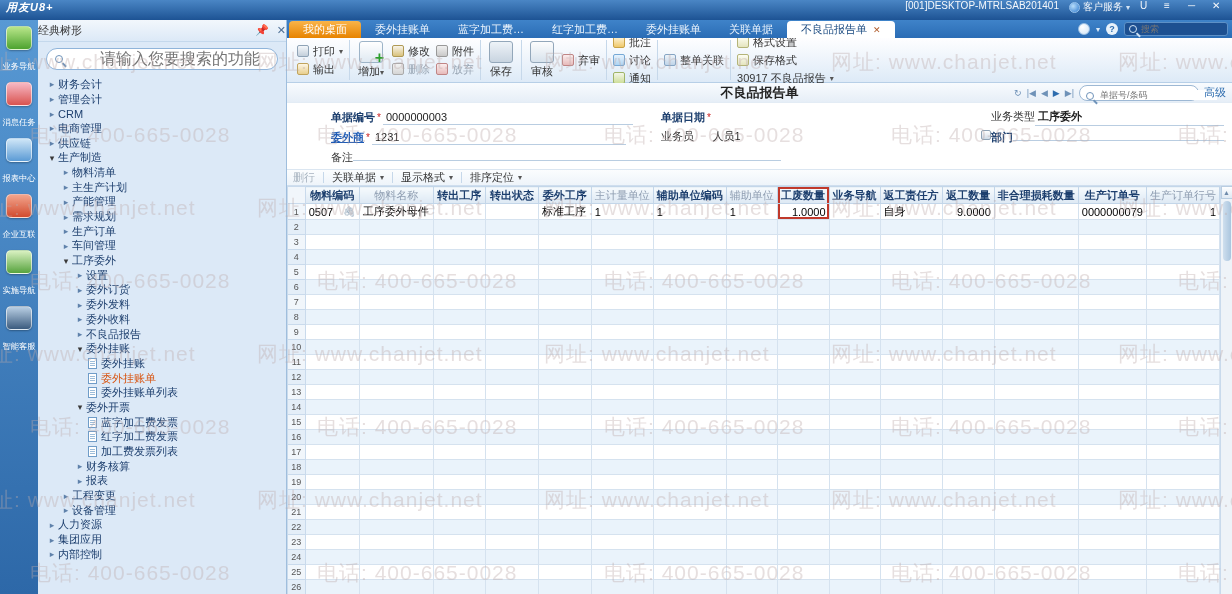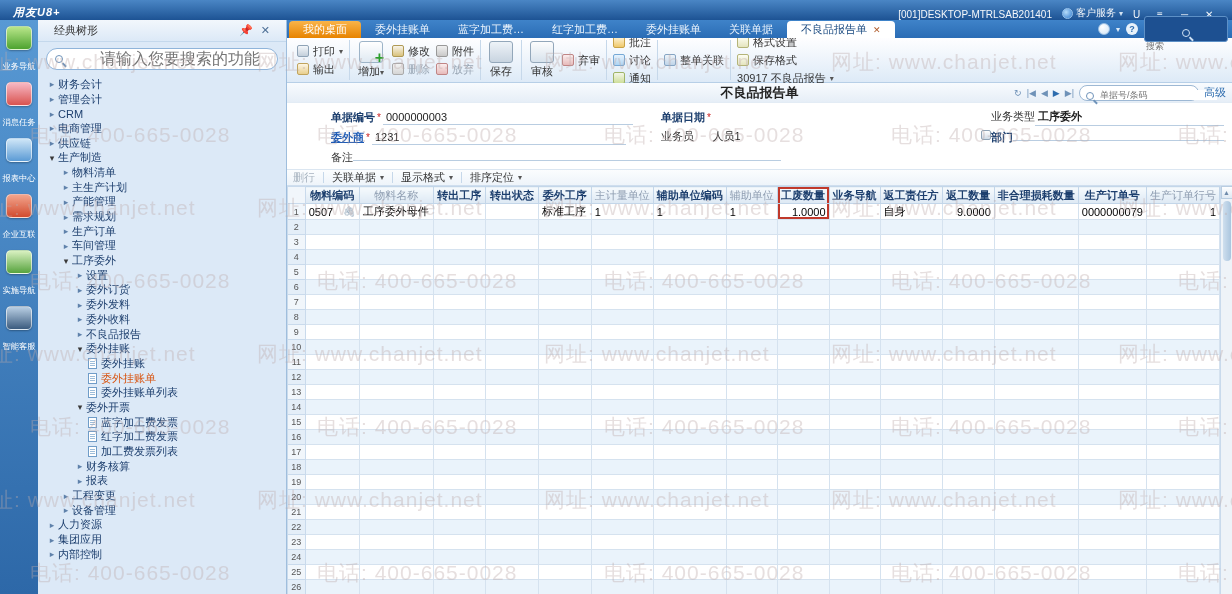"用友U8+" .titlebar { align-items: flex-end -> flex-start; padding: 0 13px -> 0 6px }
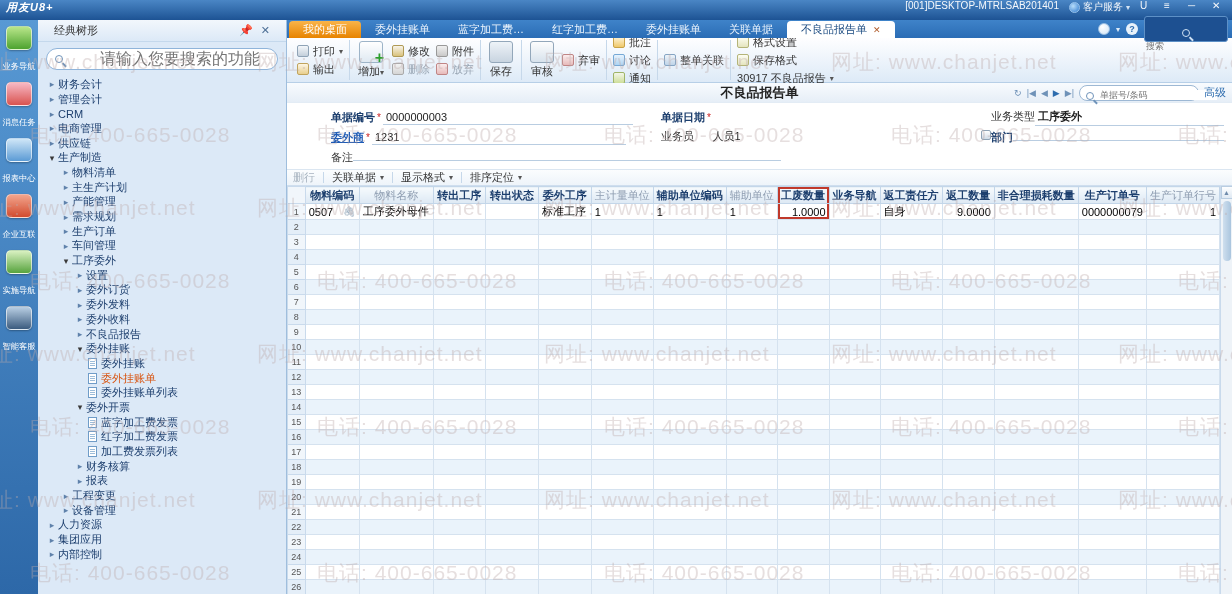"经典树形" .side-head { padding: 0 16px -> 0 0 }
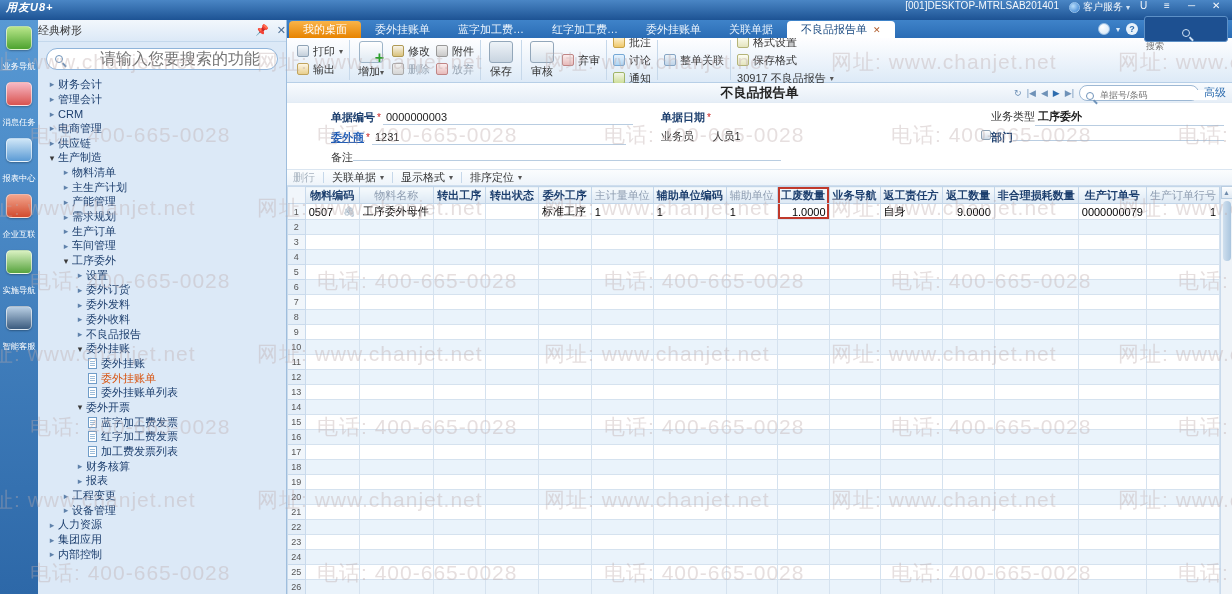"搜索" .top-search { flex-direction: column -> none; padding: 12px 4px -> 0 4px; width: 84px -> 104px }
